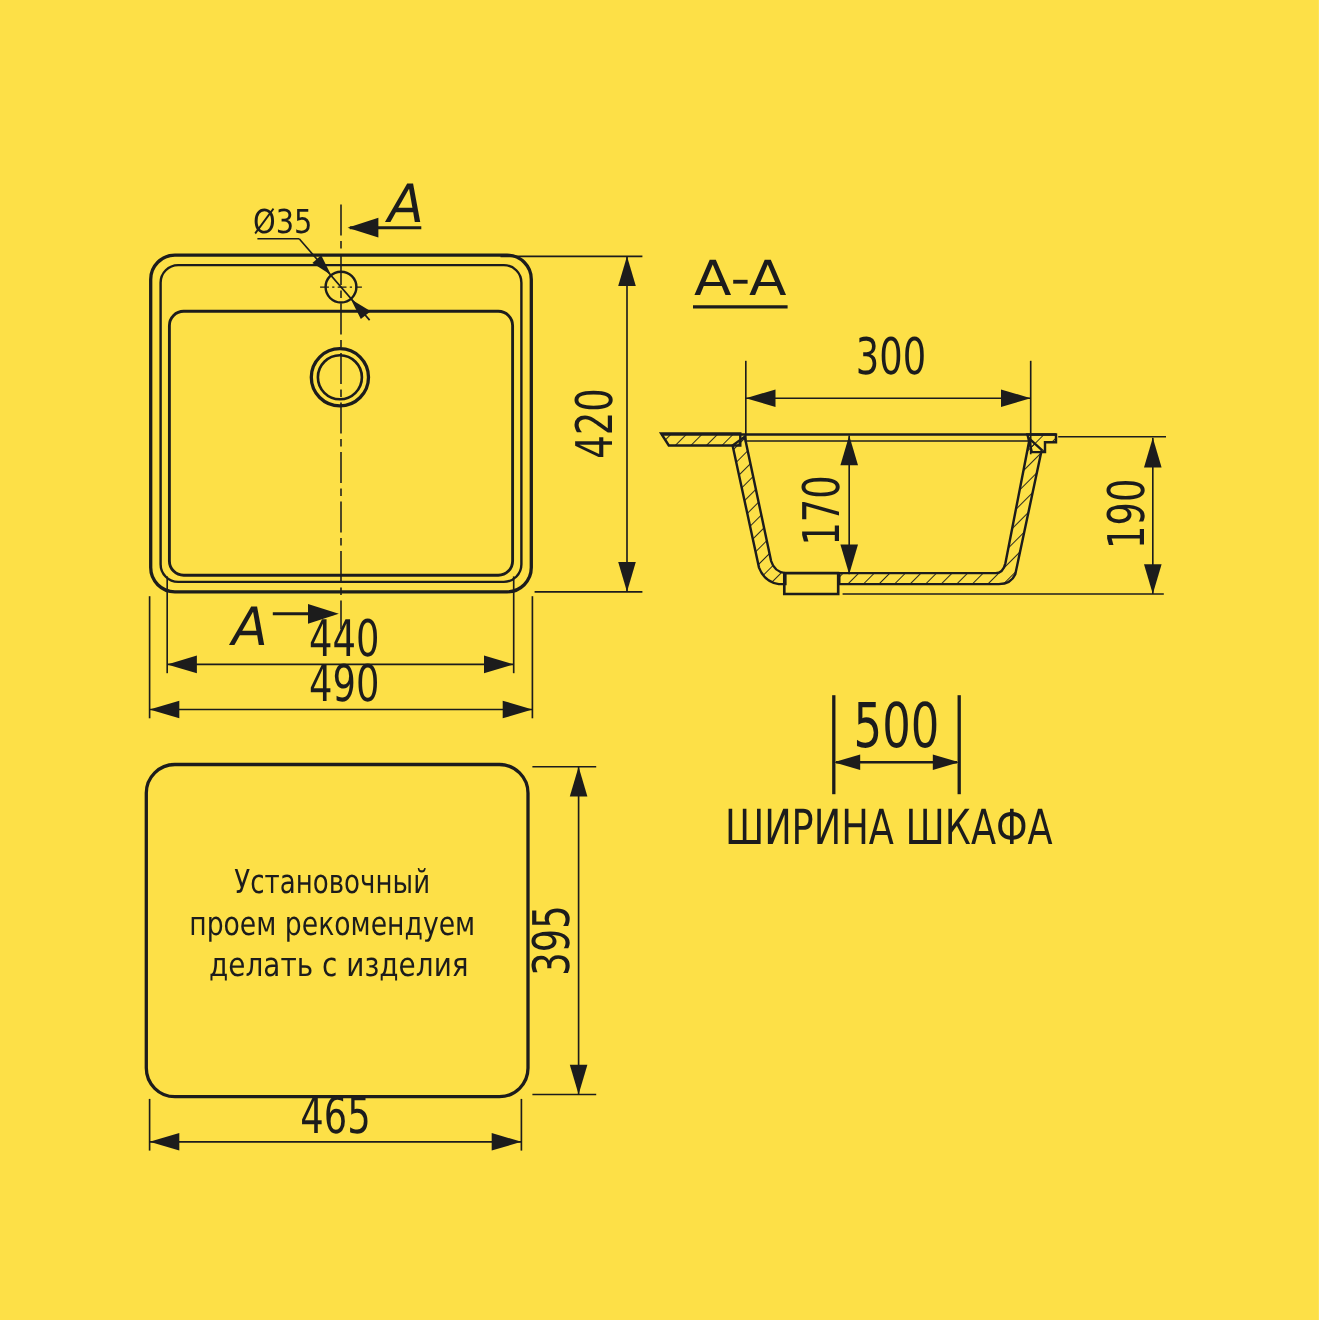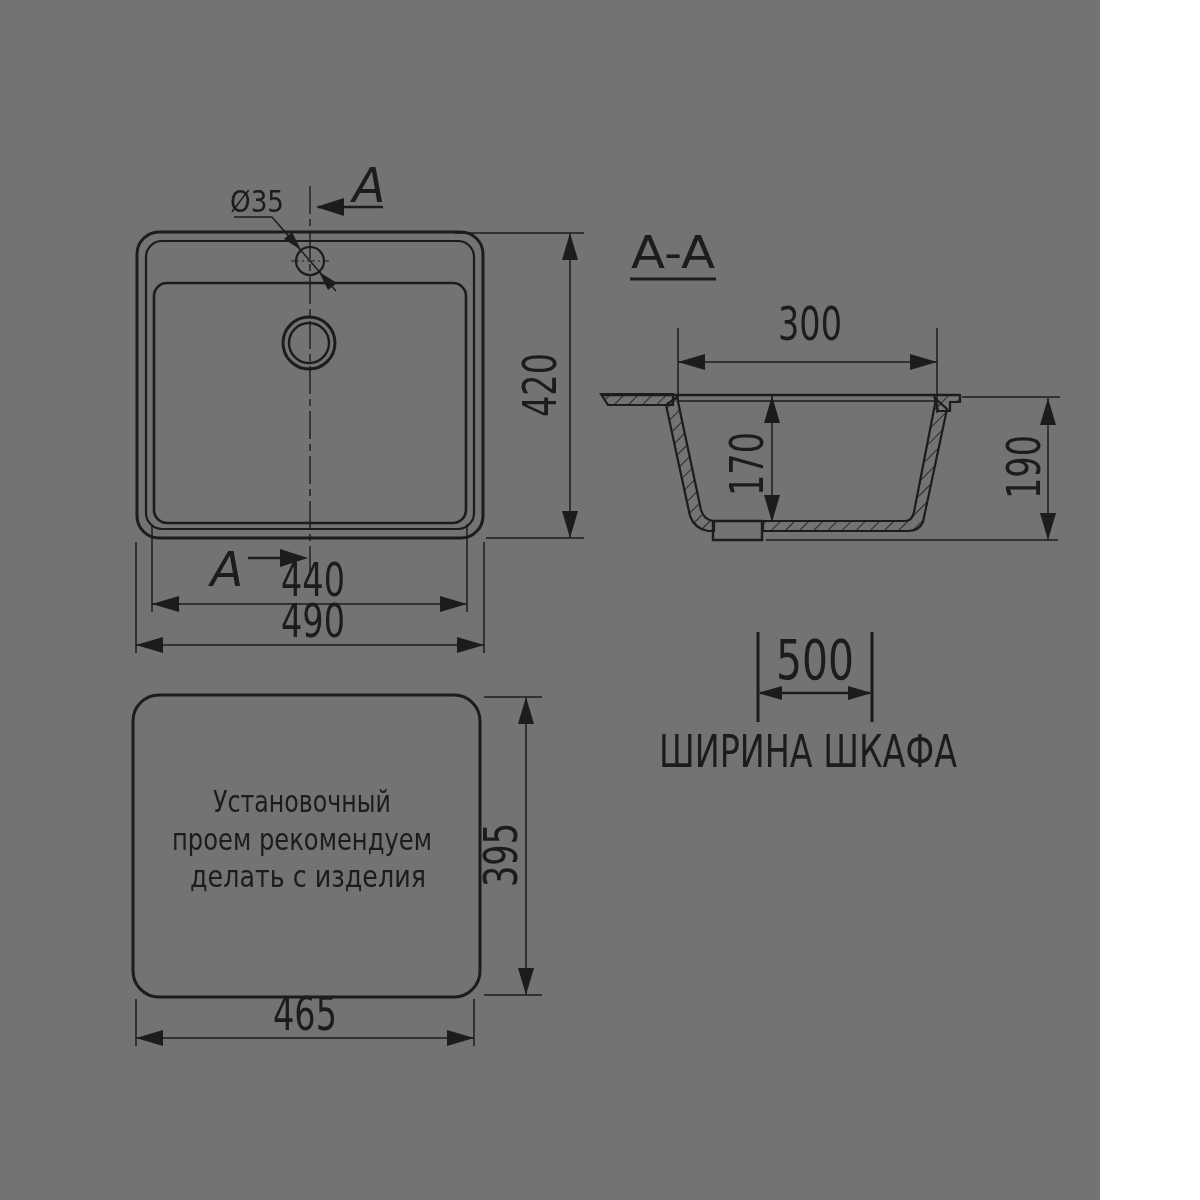"Ø35" .canvas { background: #737373 -> #fde047; width: 1100px -> 1199px }
